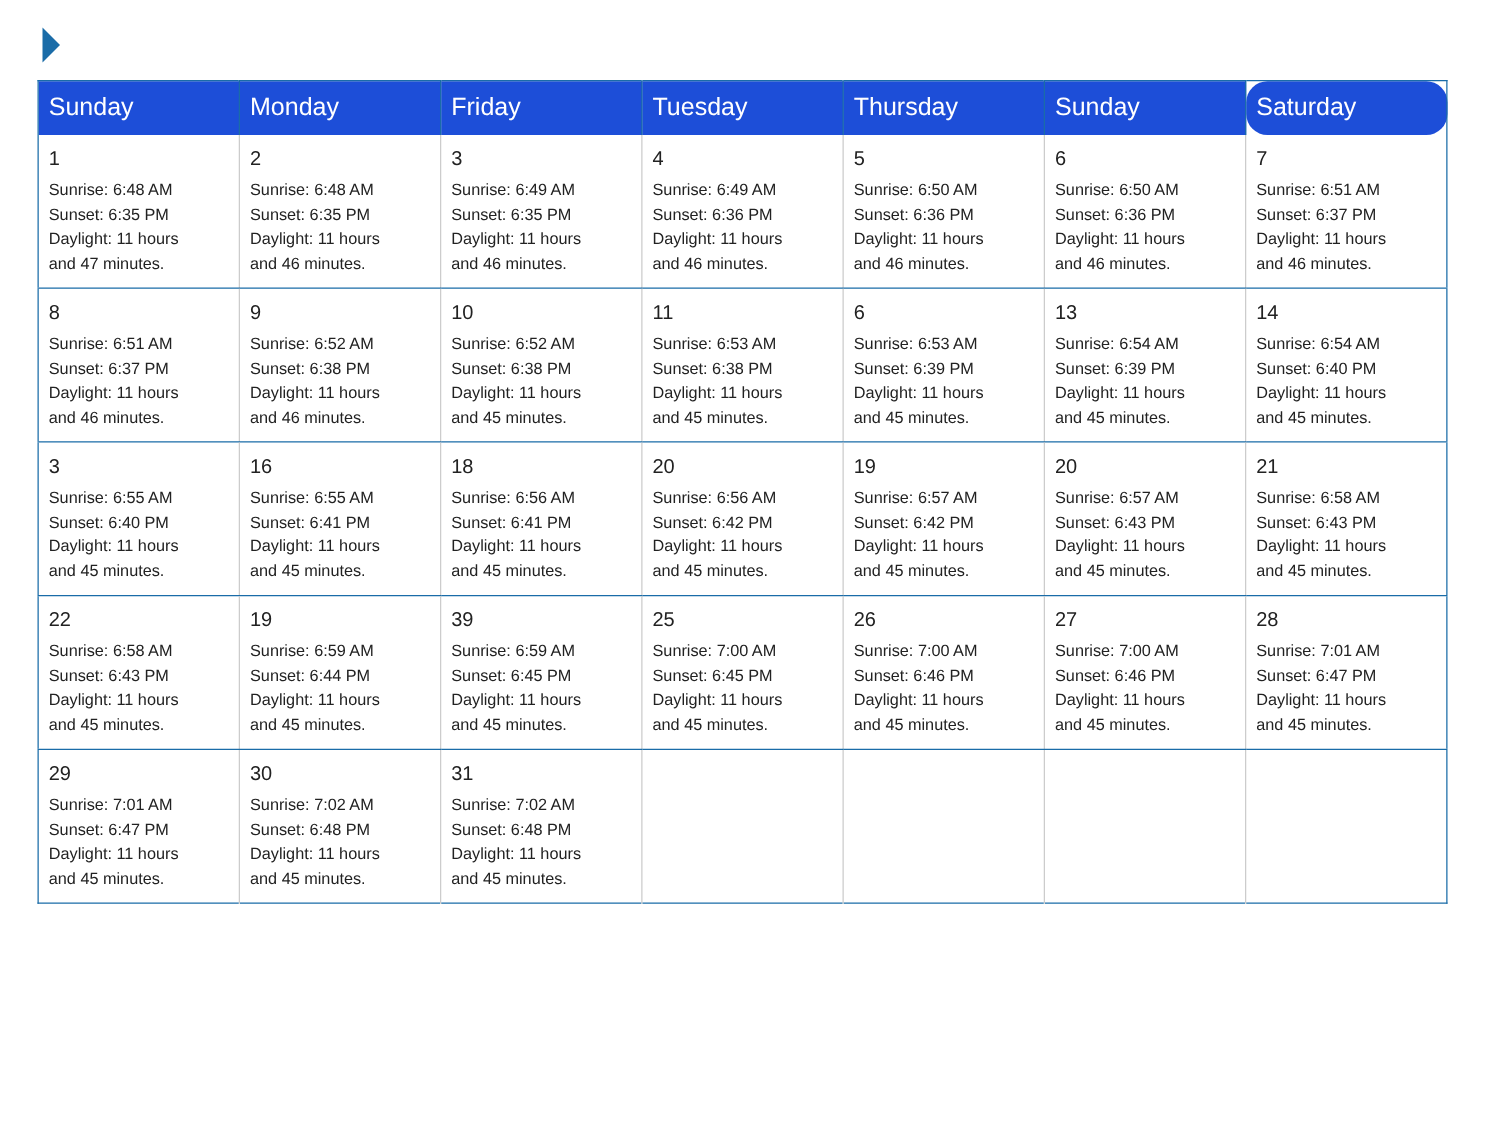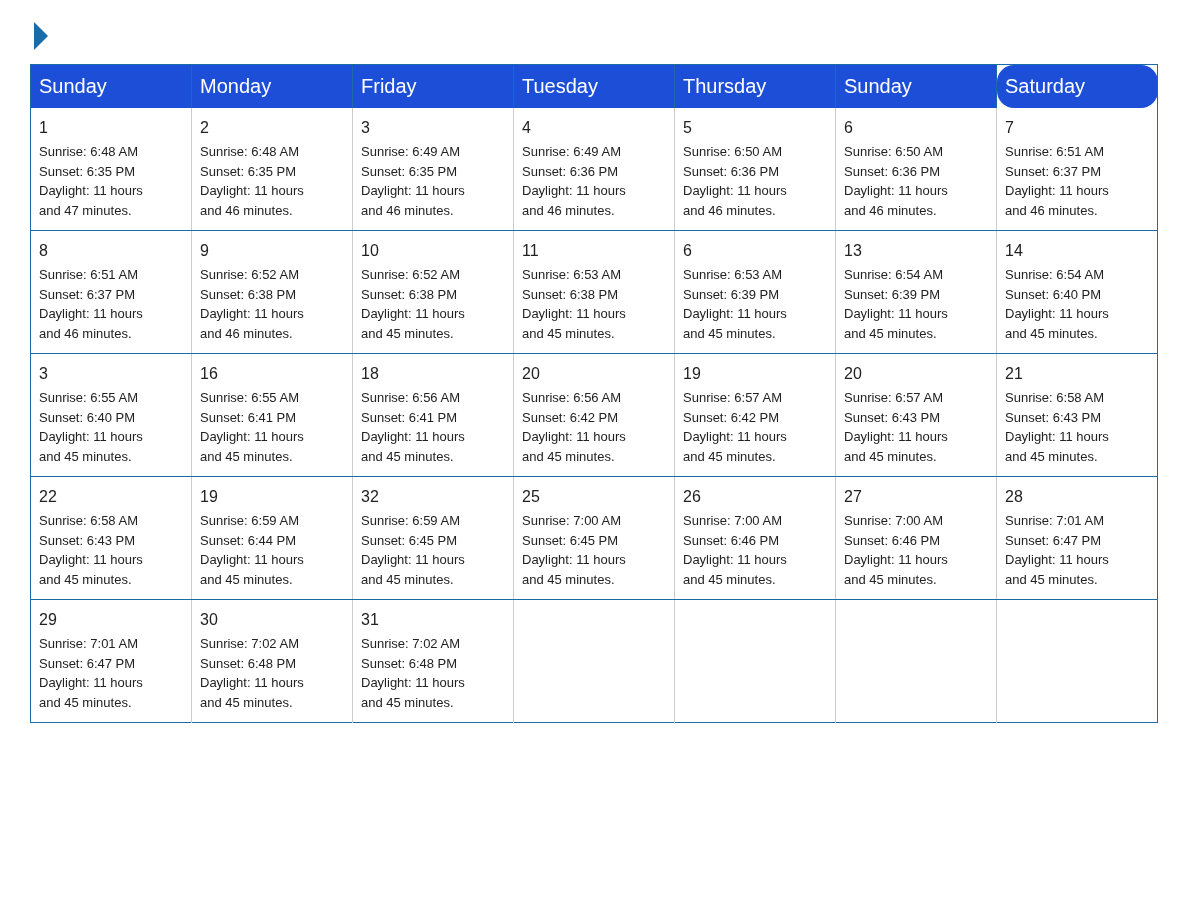"32" span.day-number { text: 32 -> 39 }
